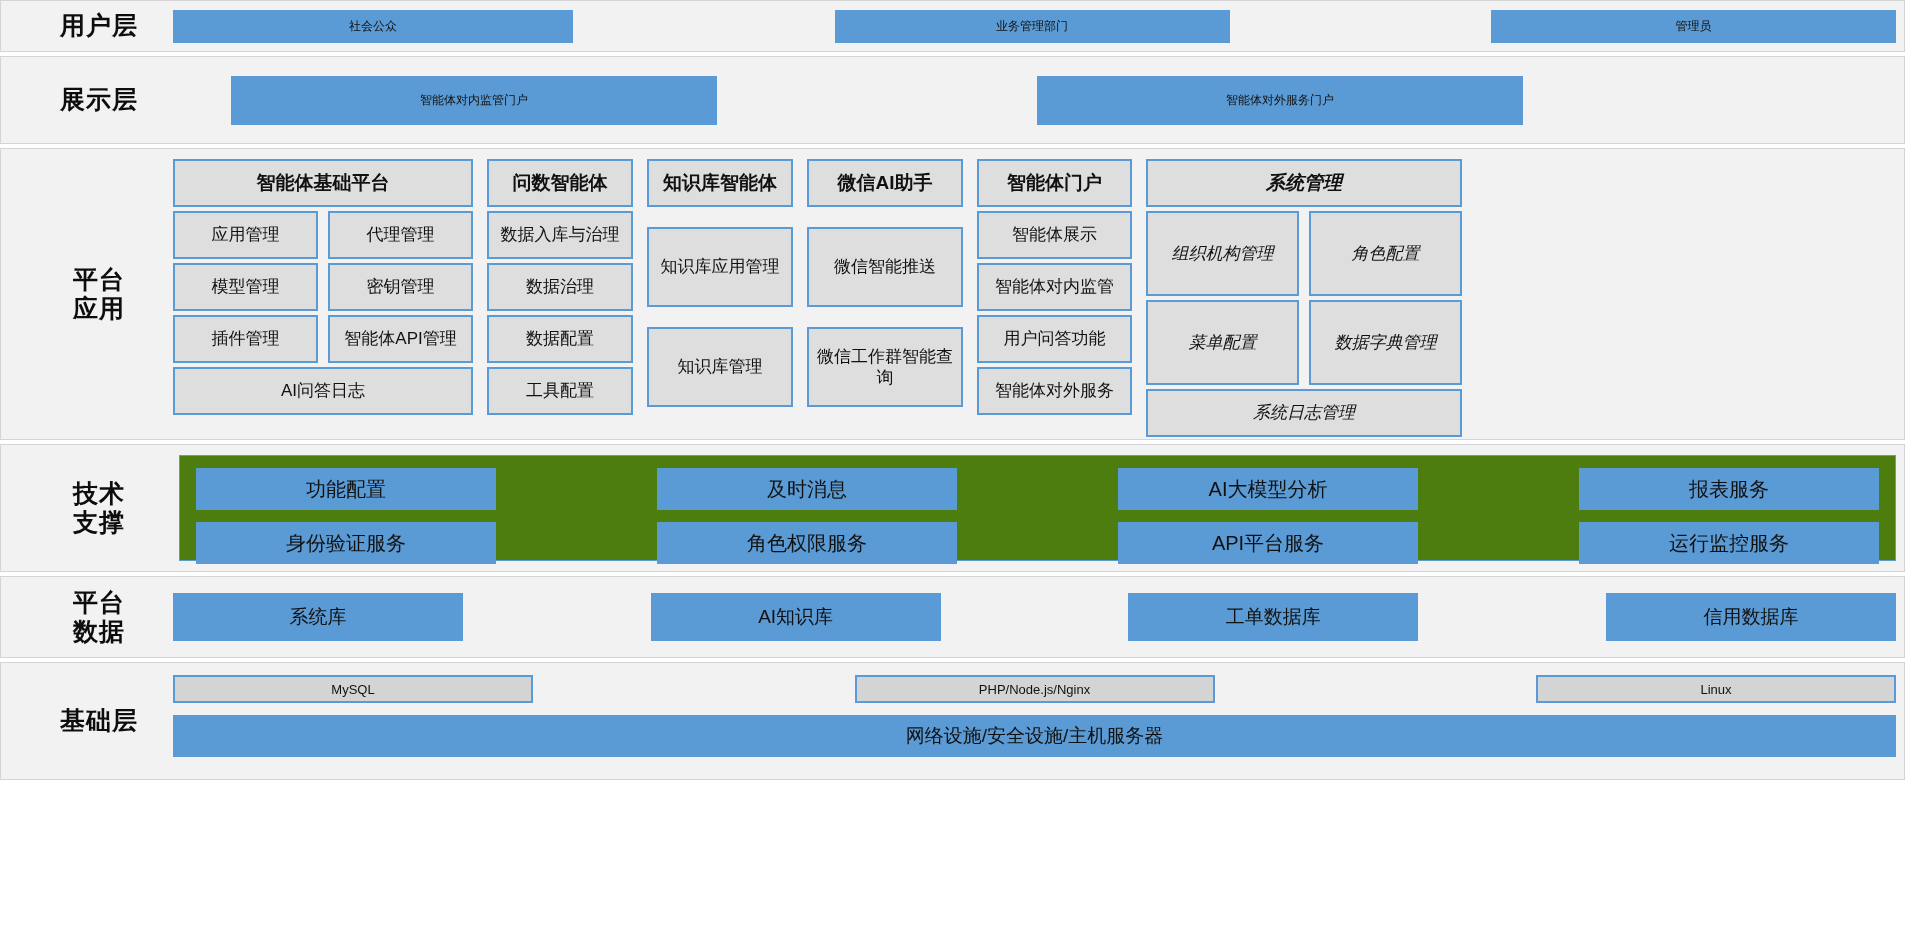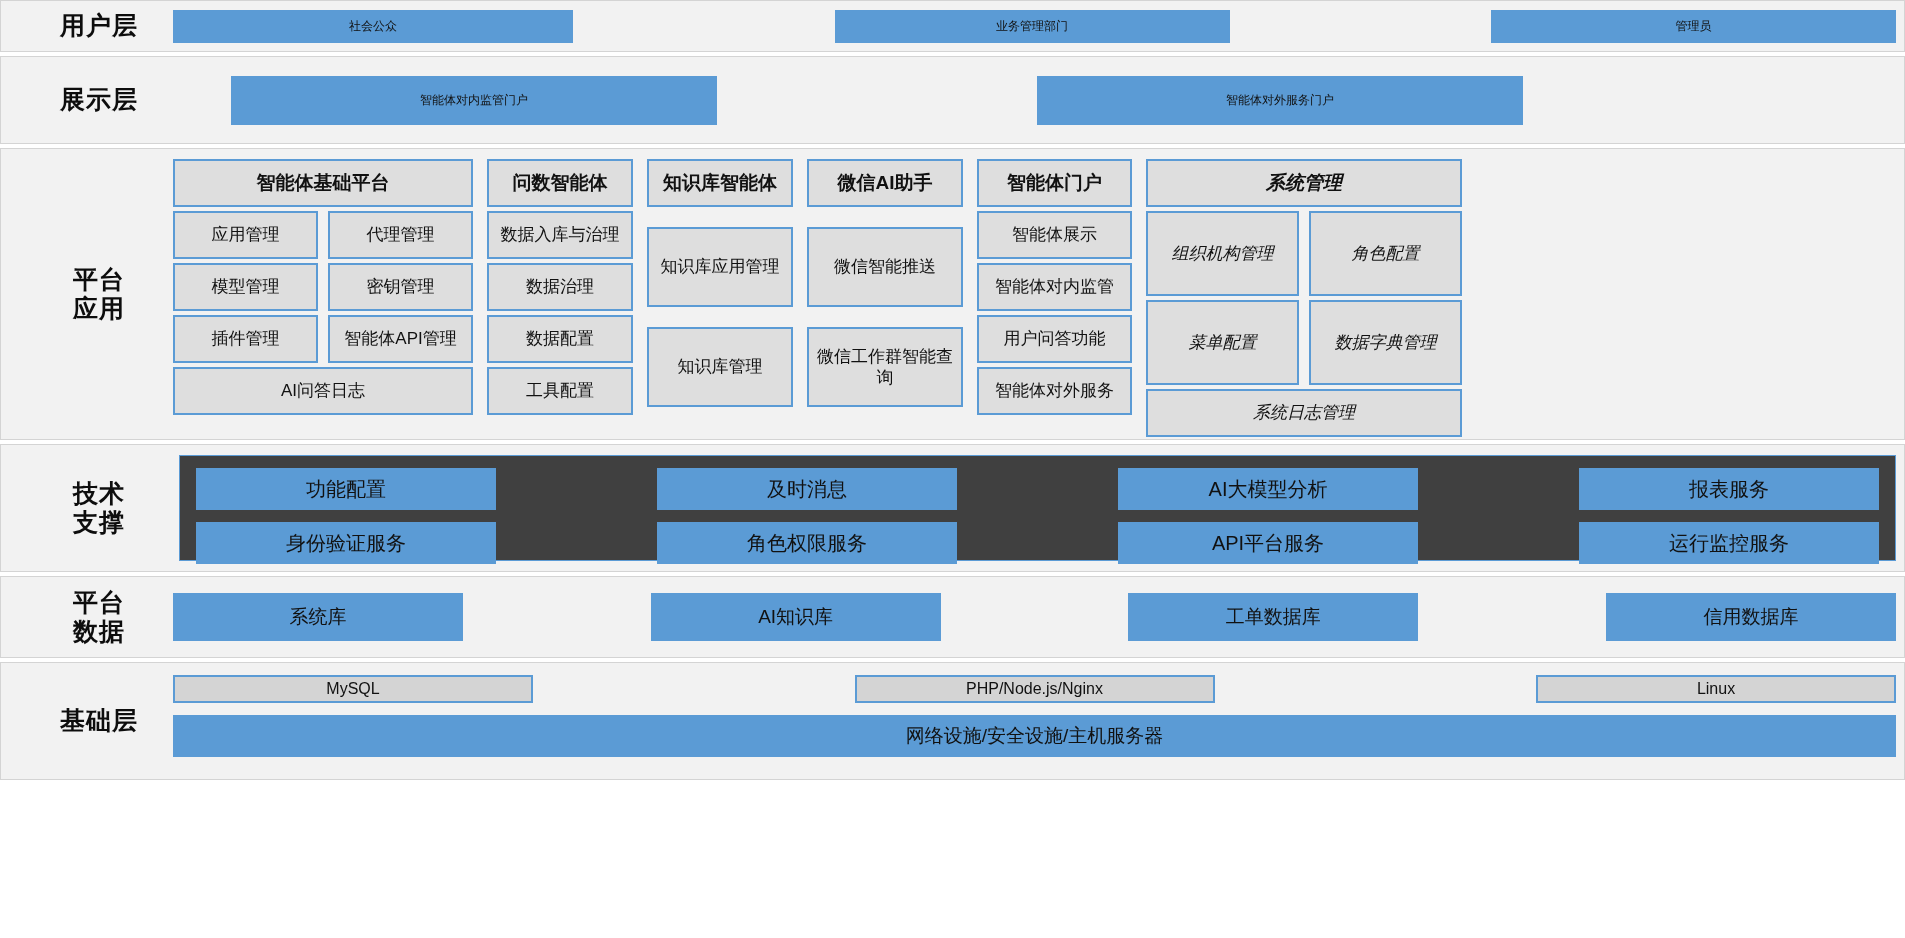"功能配置" .tech-inner { background: #404040 -> #4d7c0f }
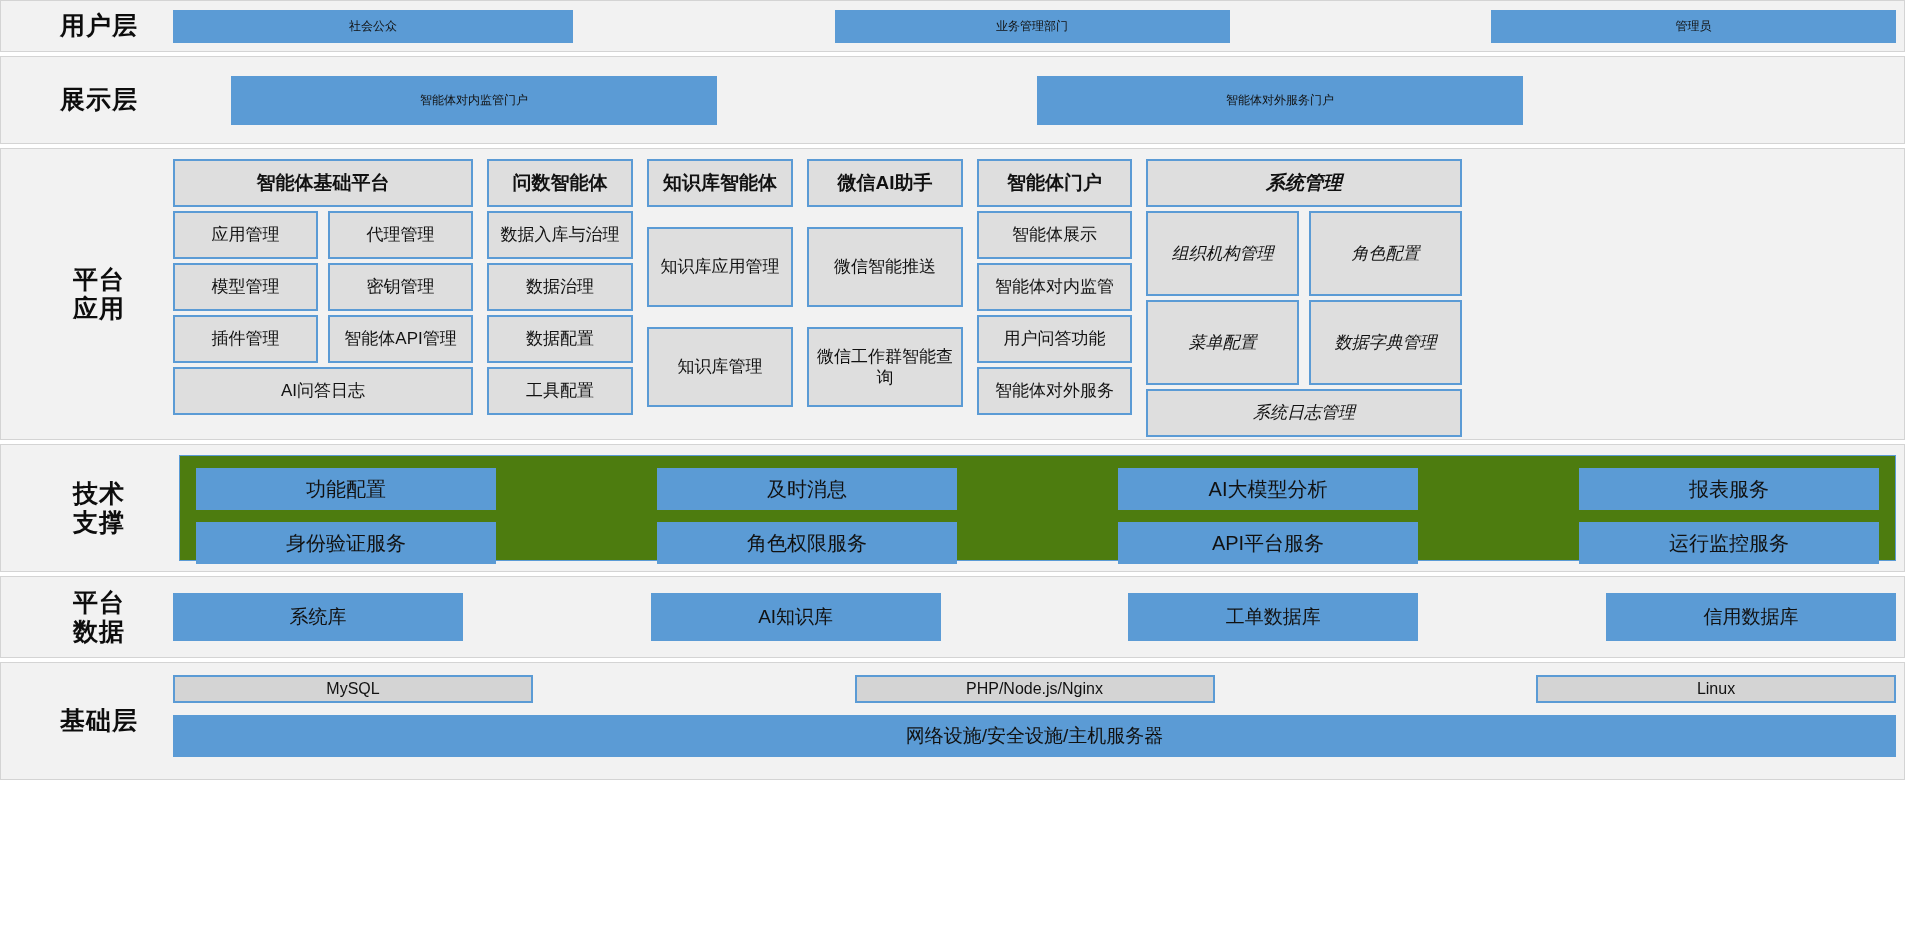"MySQL" .base-chip { font-size: 16px -> 13px }
